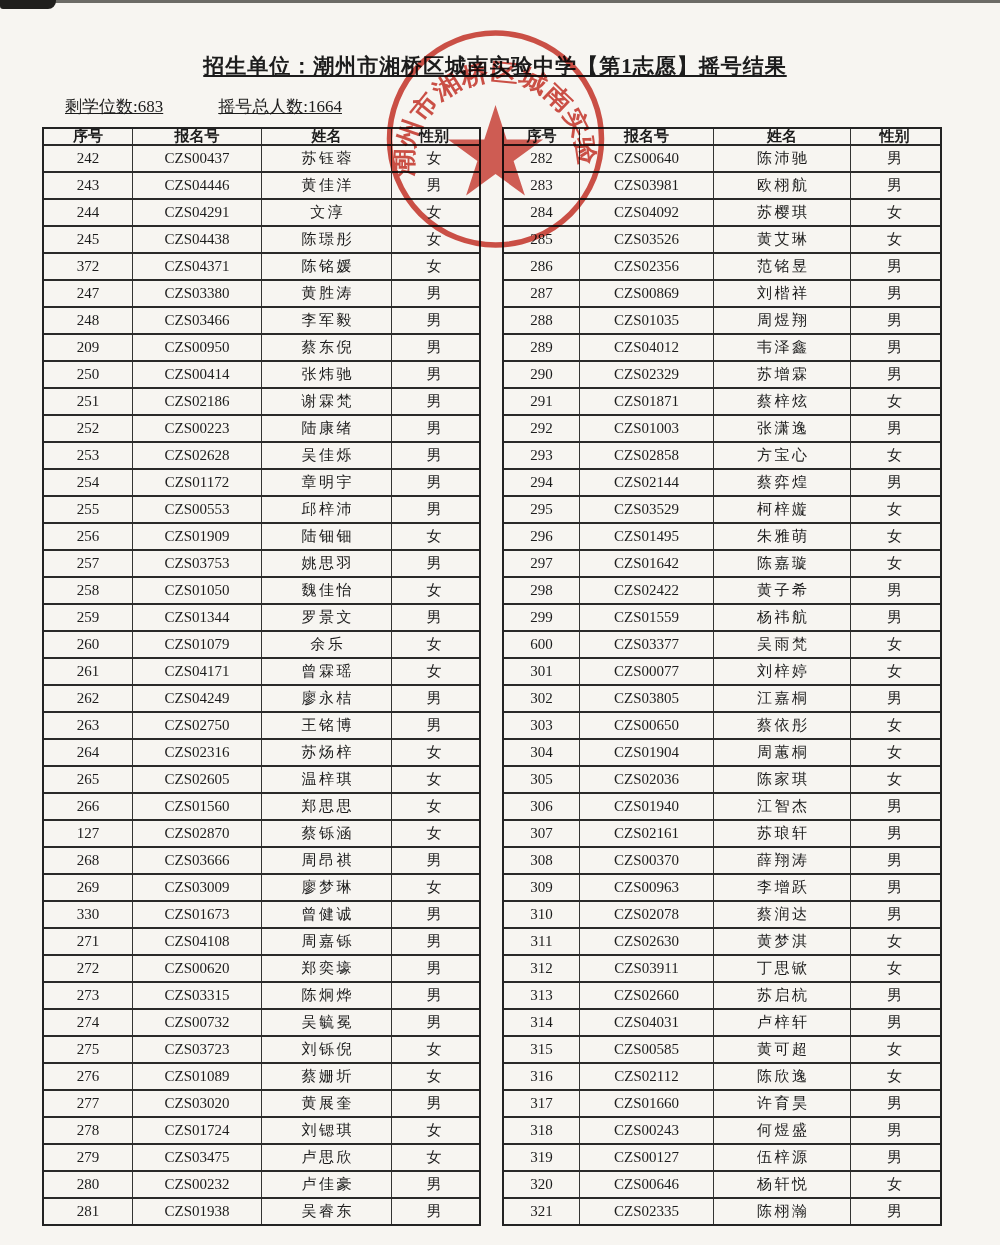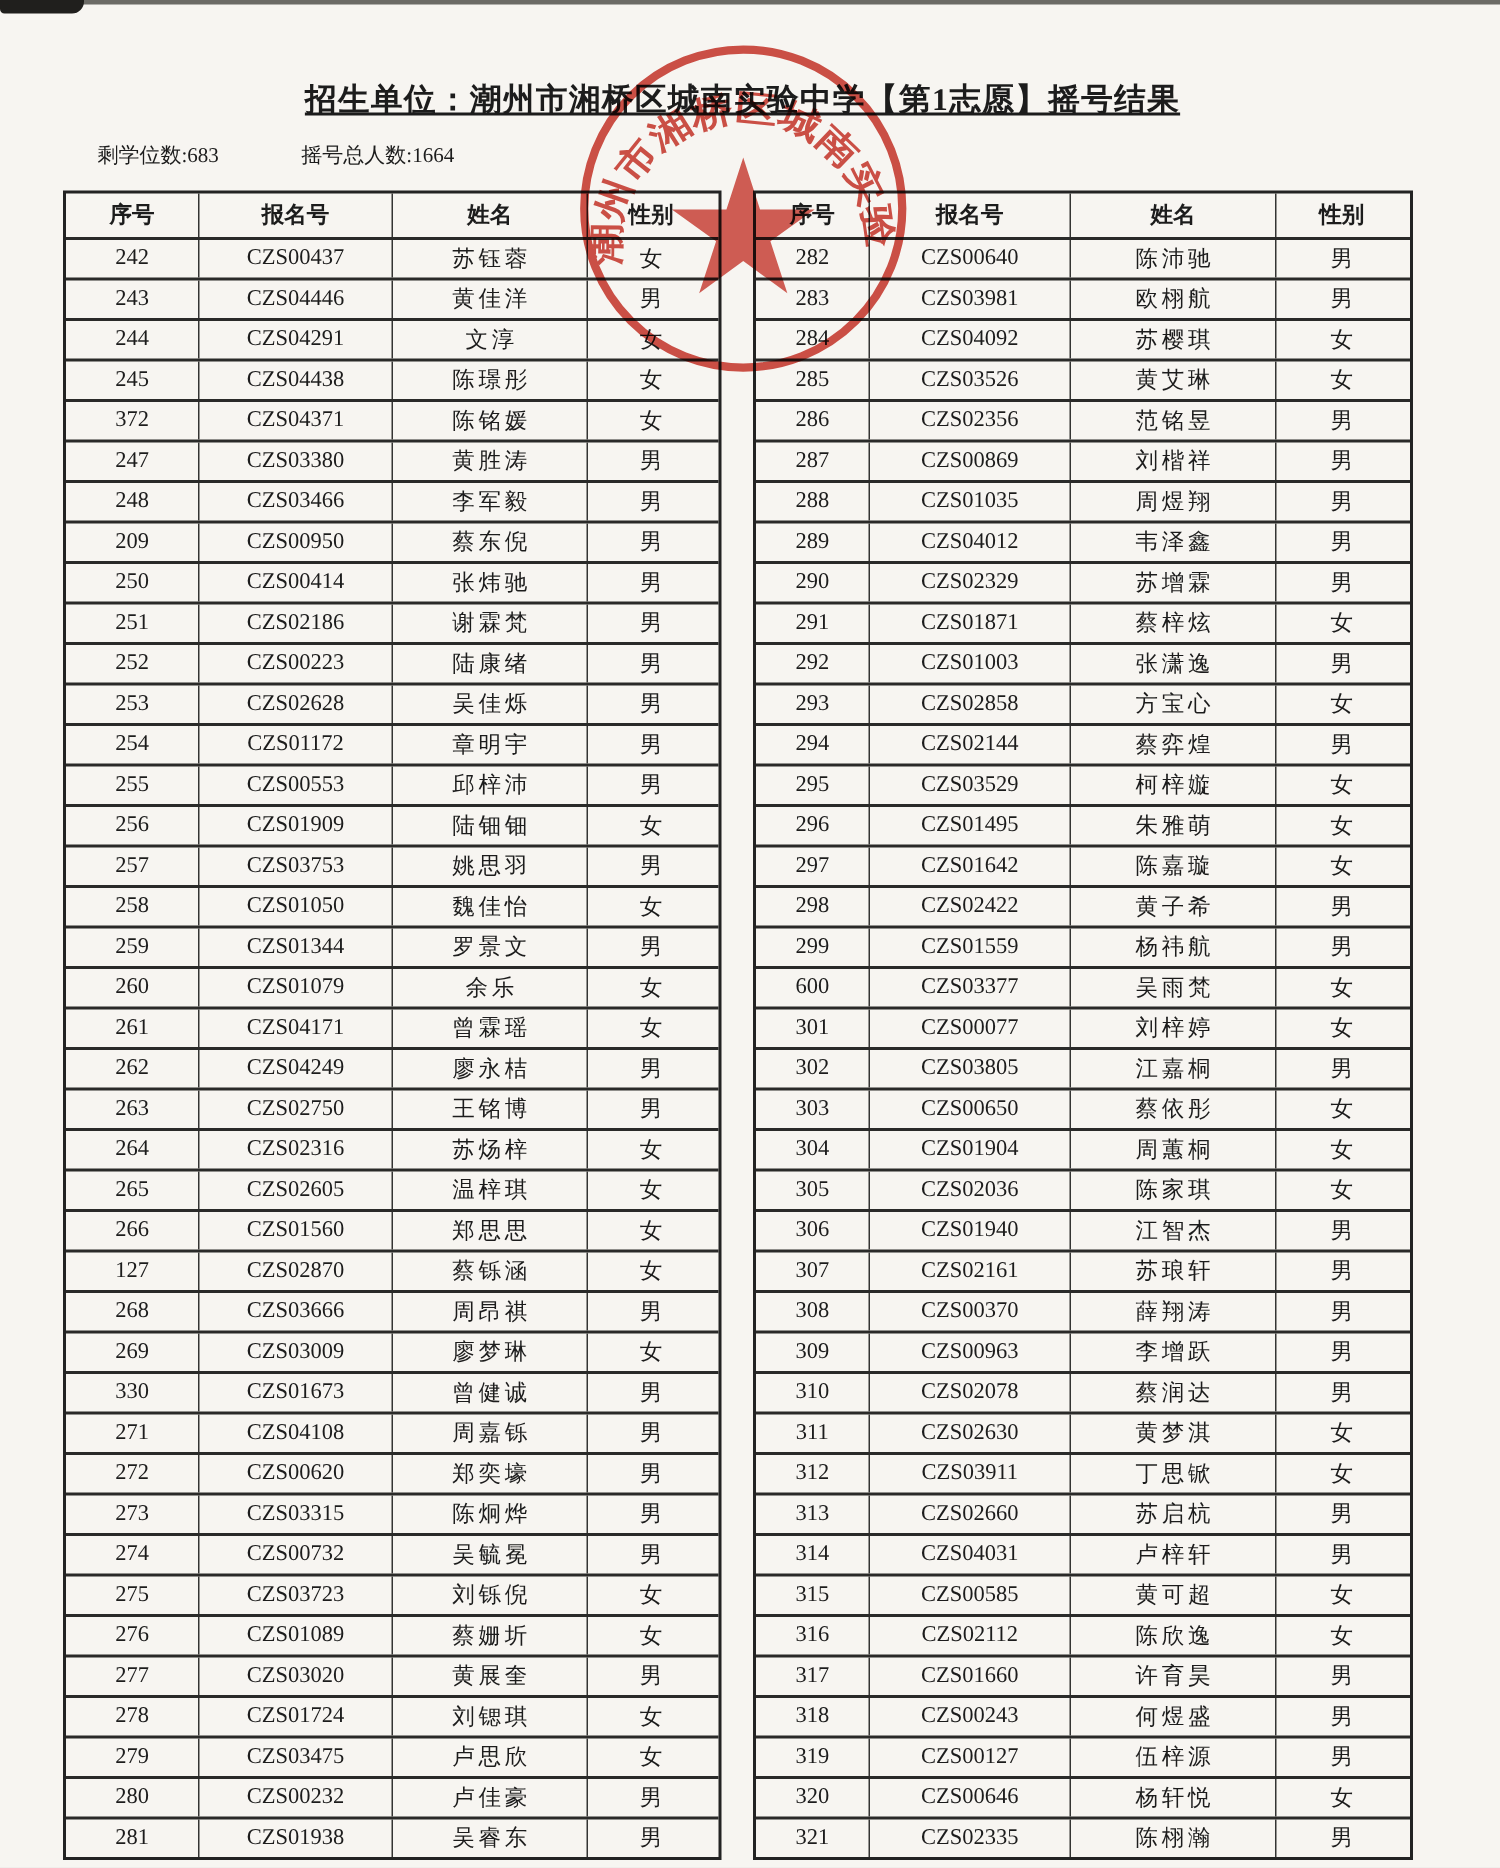"剩学位数:683 摇号总人数:1664" .info-line { font-size: 14px -> 17px; text-decoration: none -> underline }
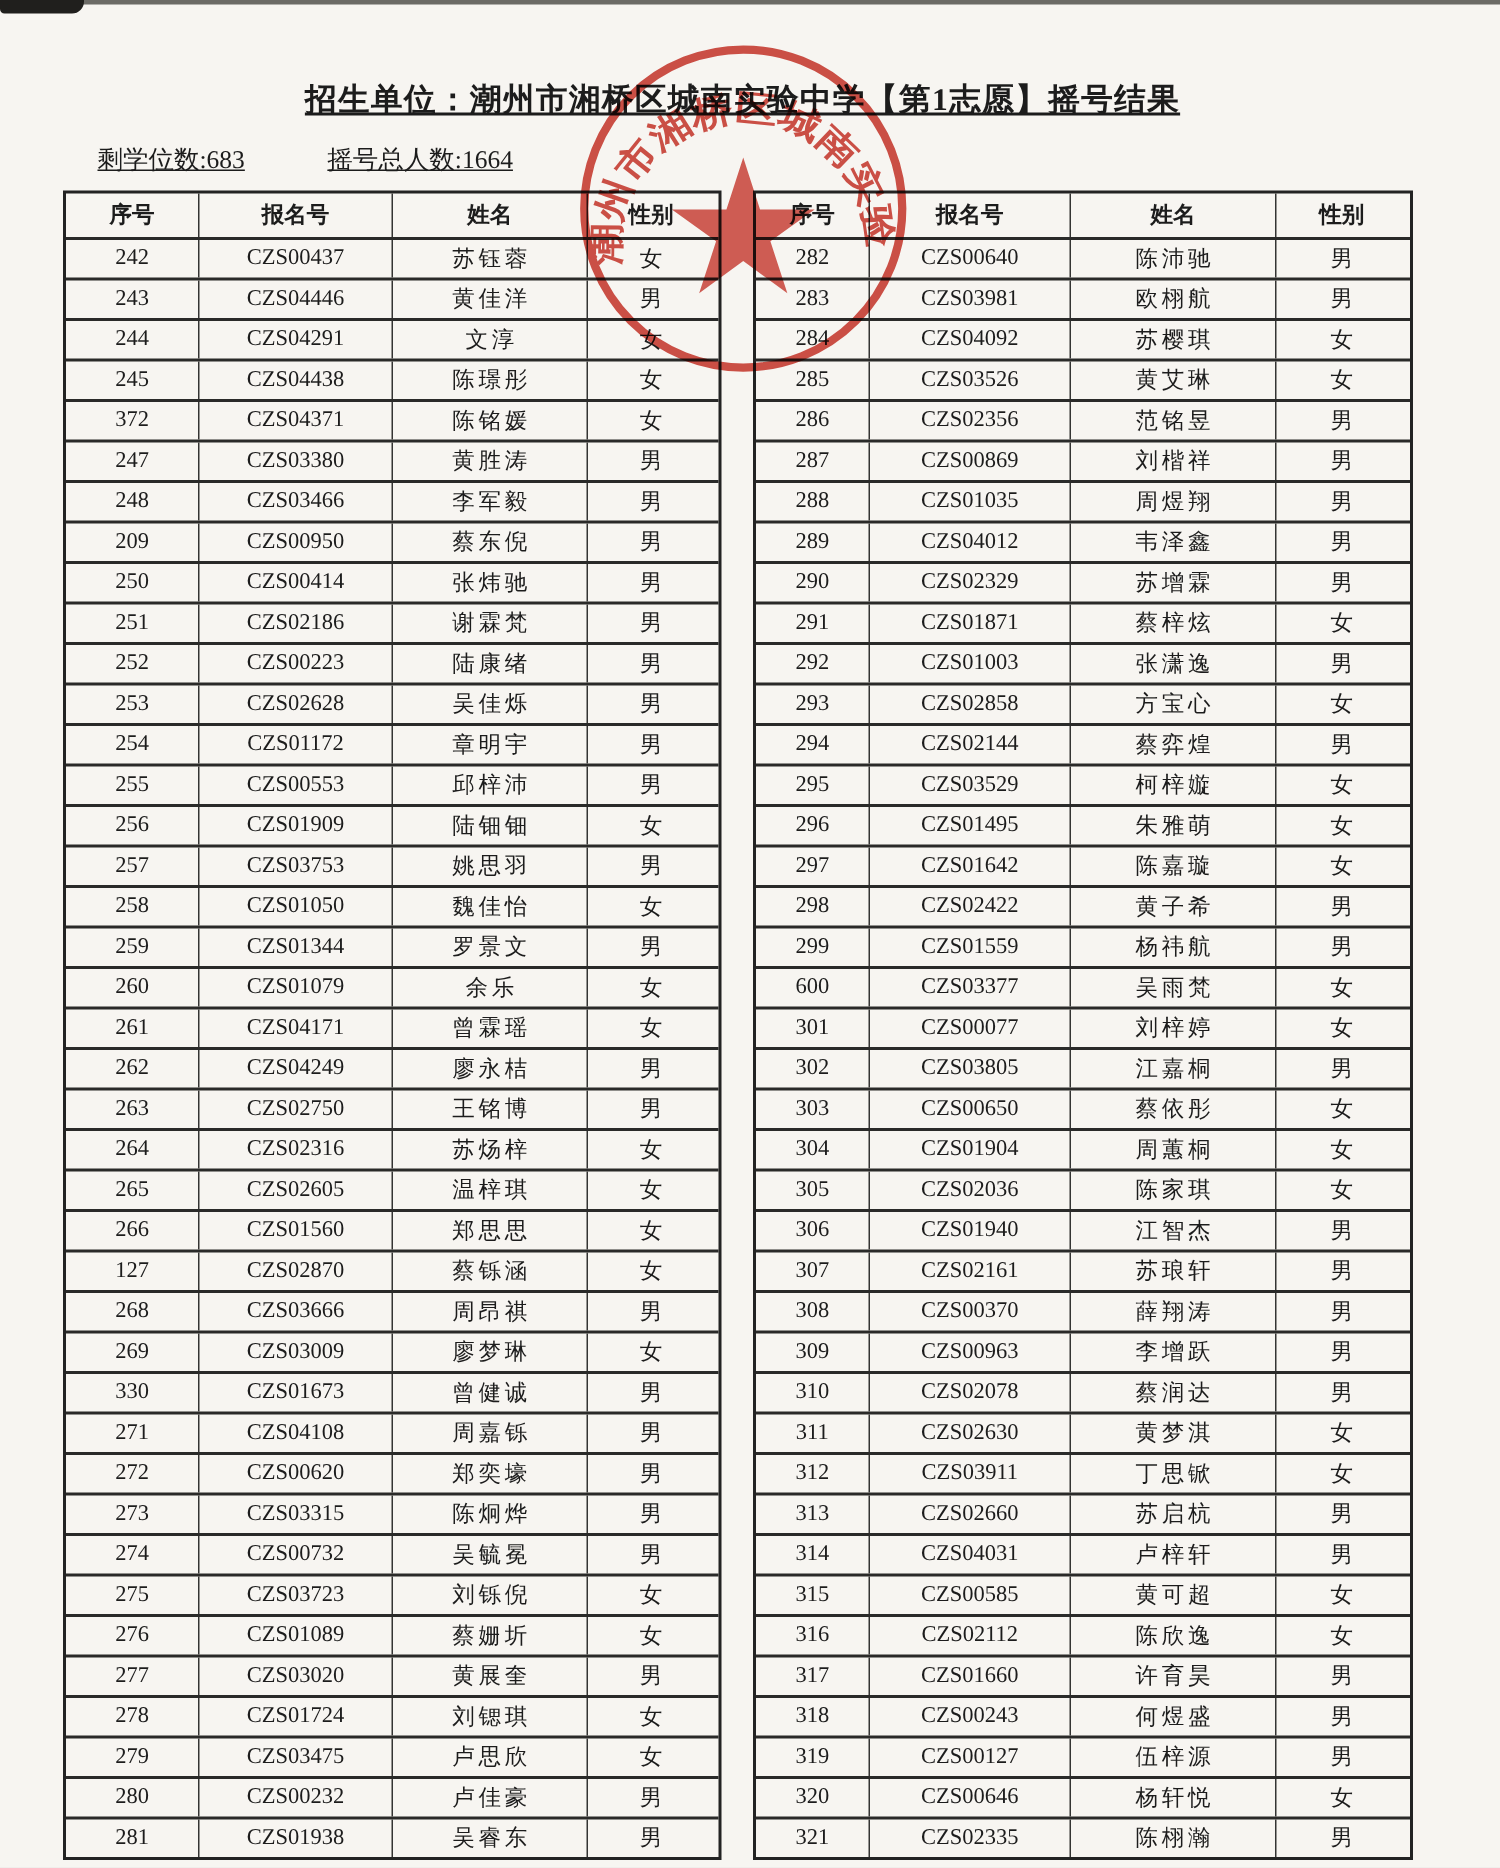"序号" .tr.head { height: 29px -> 15px }
